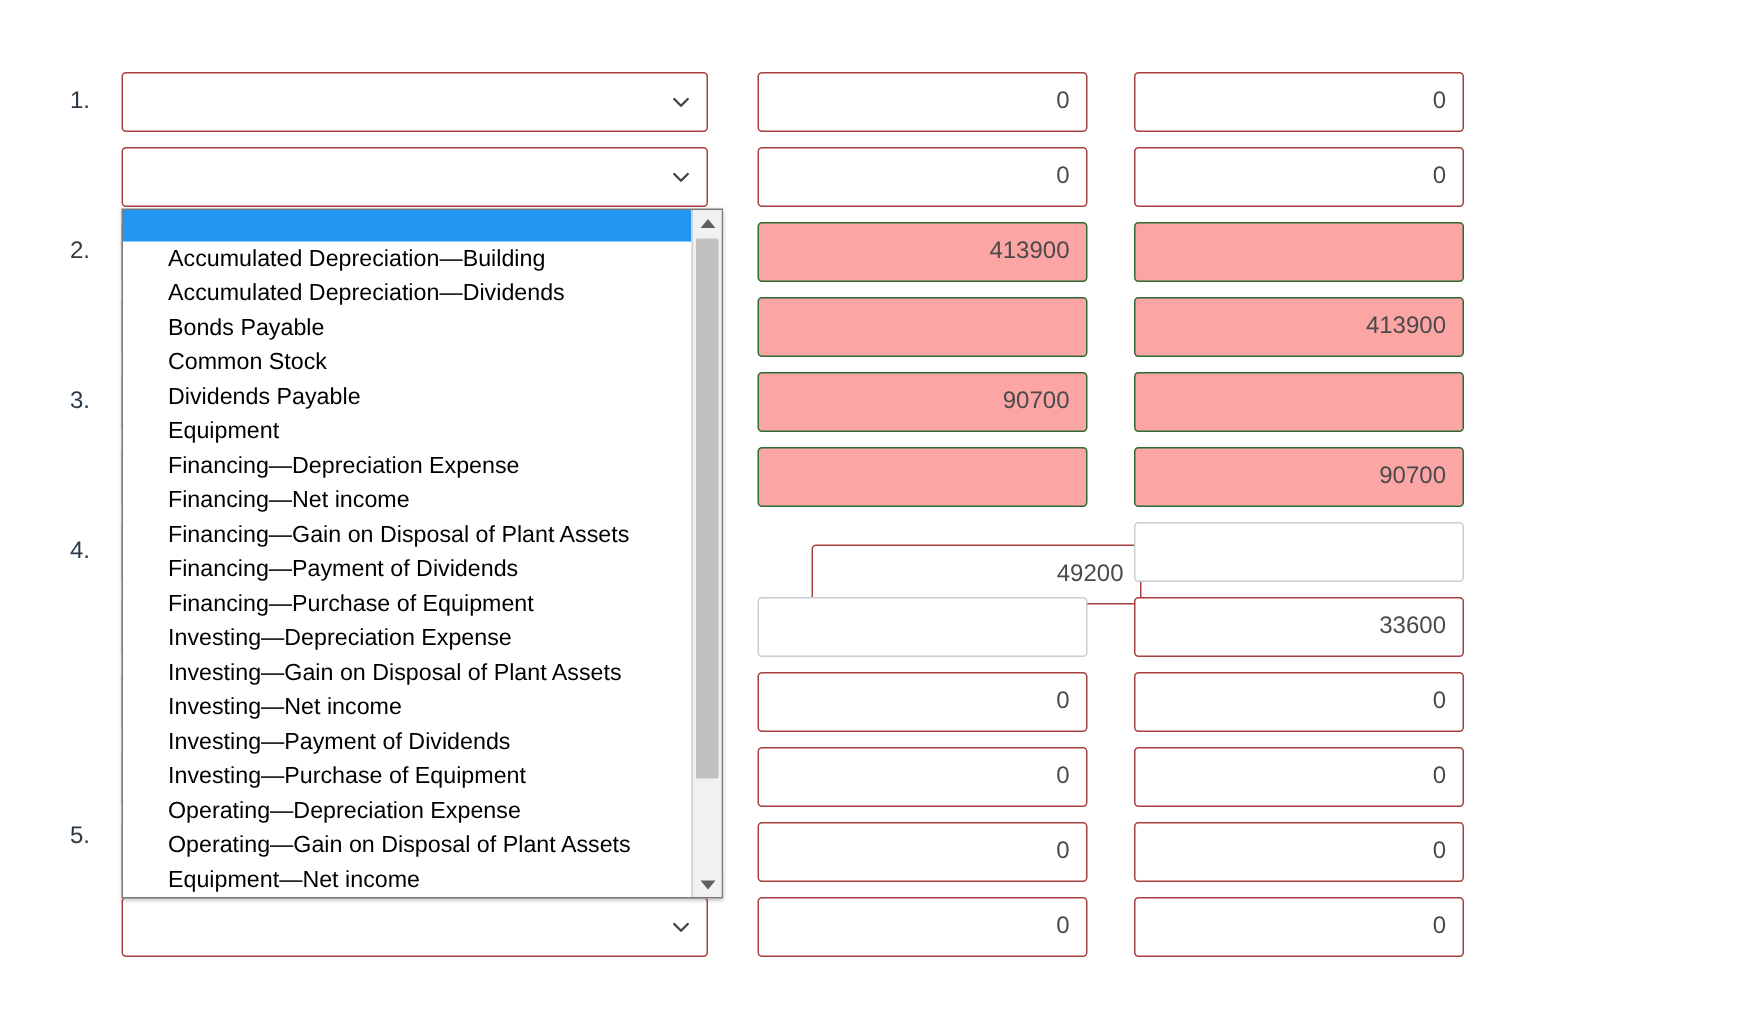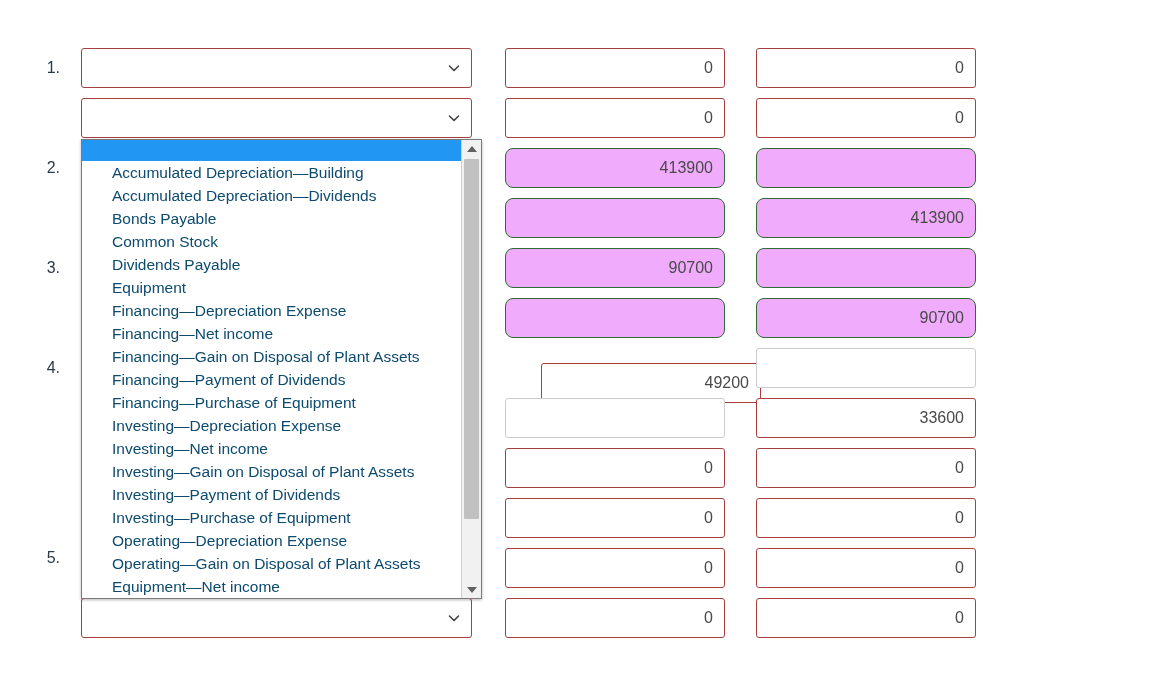"Accumulated Depreciation—Building" .dd-item { color: #0c4a6e -> #000000 }
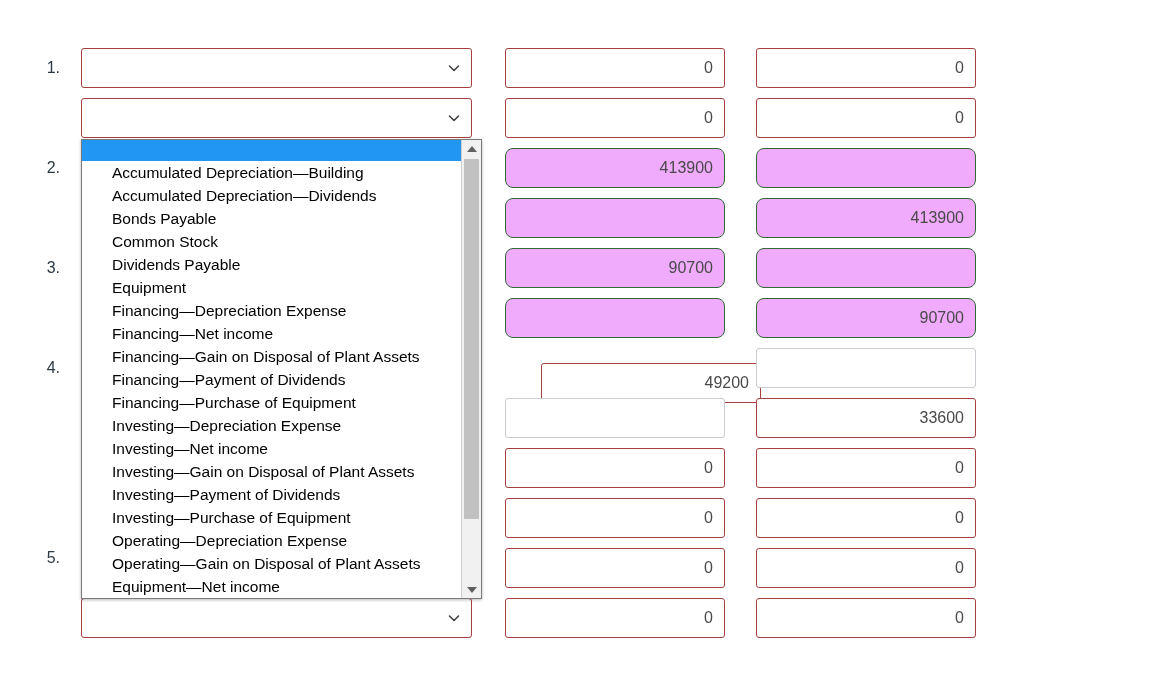"413900" .fld.green { background: #f0abfc -> #fca5a5; border-radius: 8px -> none }
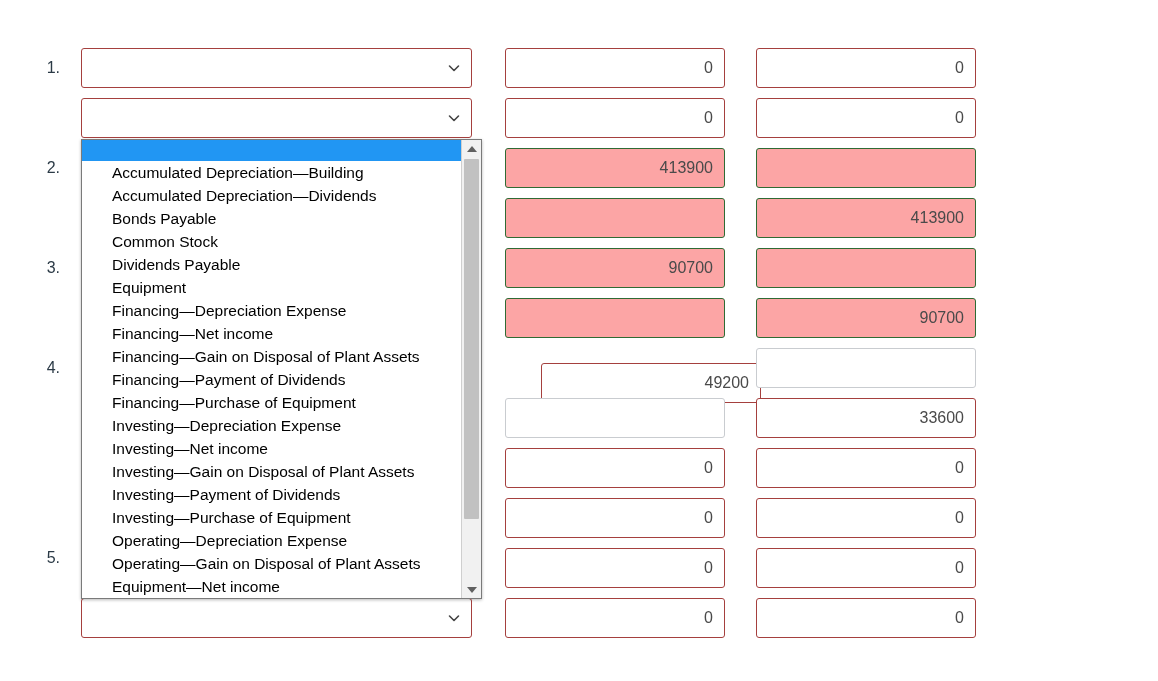"Investing—Net income" div.dd-item { order: before "Investing—Gain on Disposal of Plant" -> after "Investing—Gain on Disposal of Plant" }
